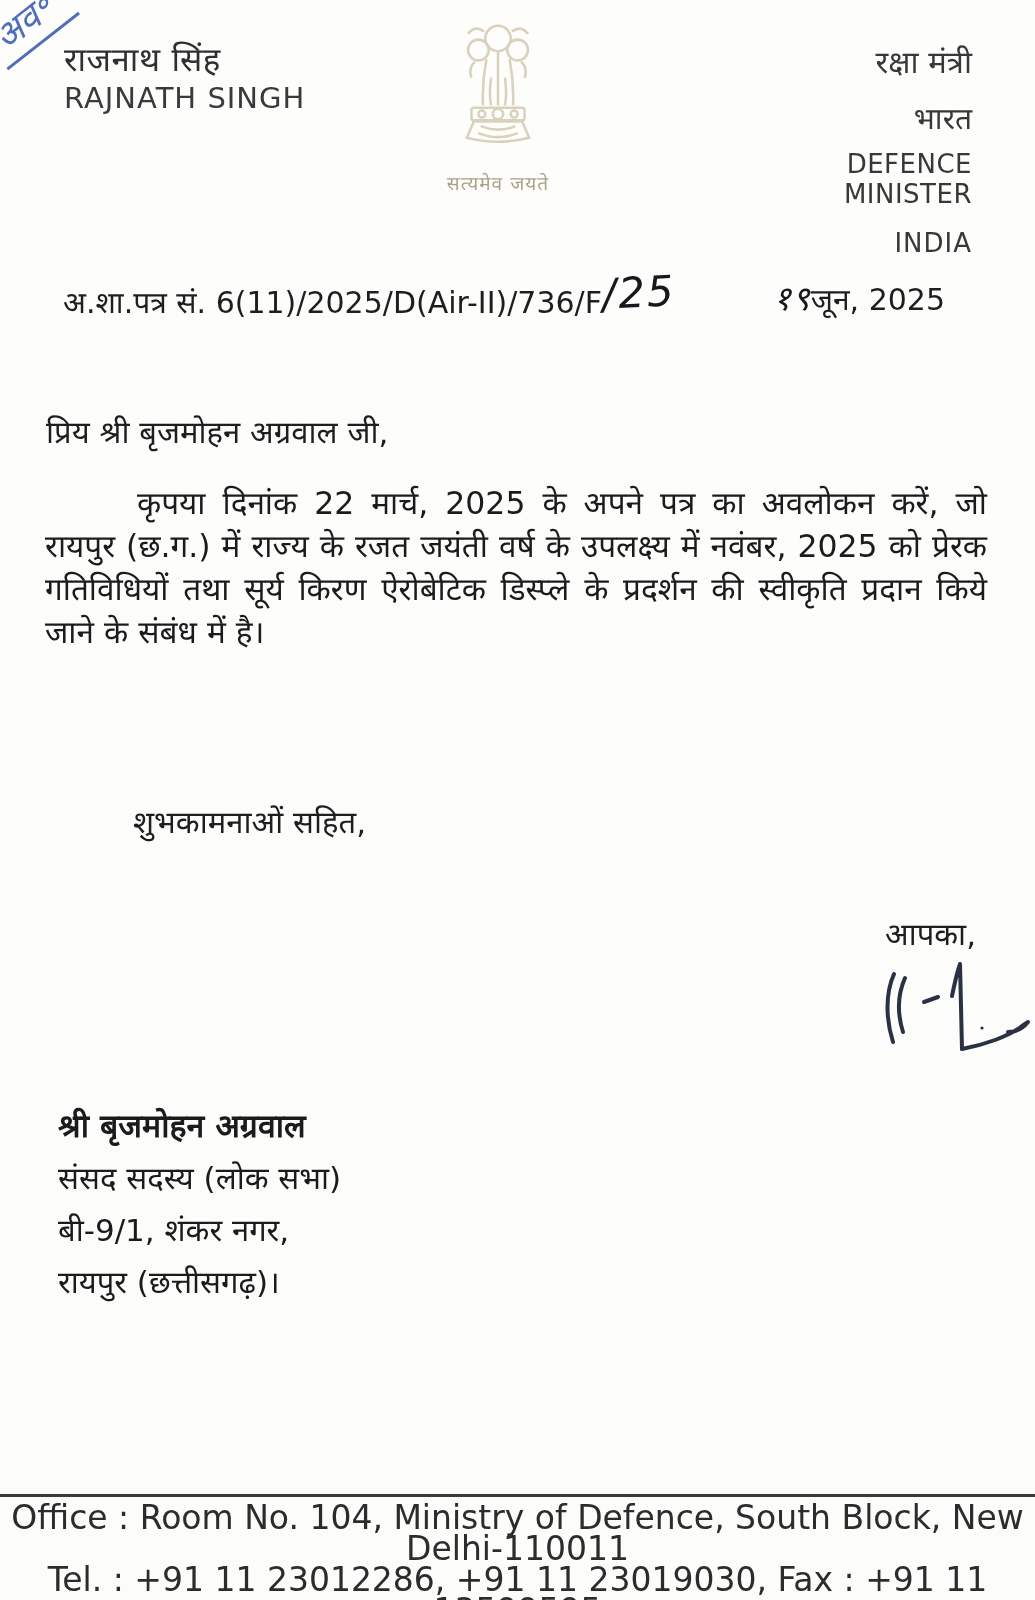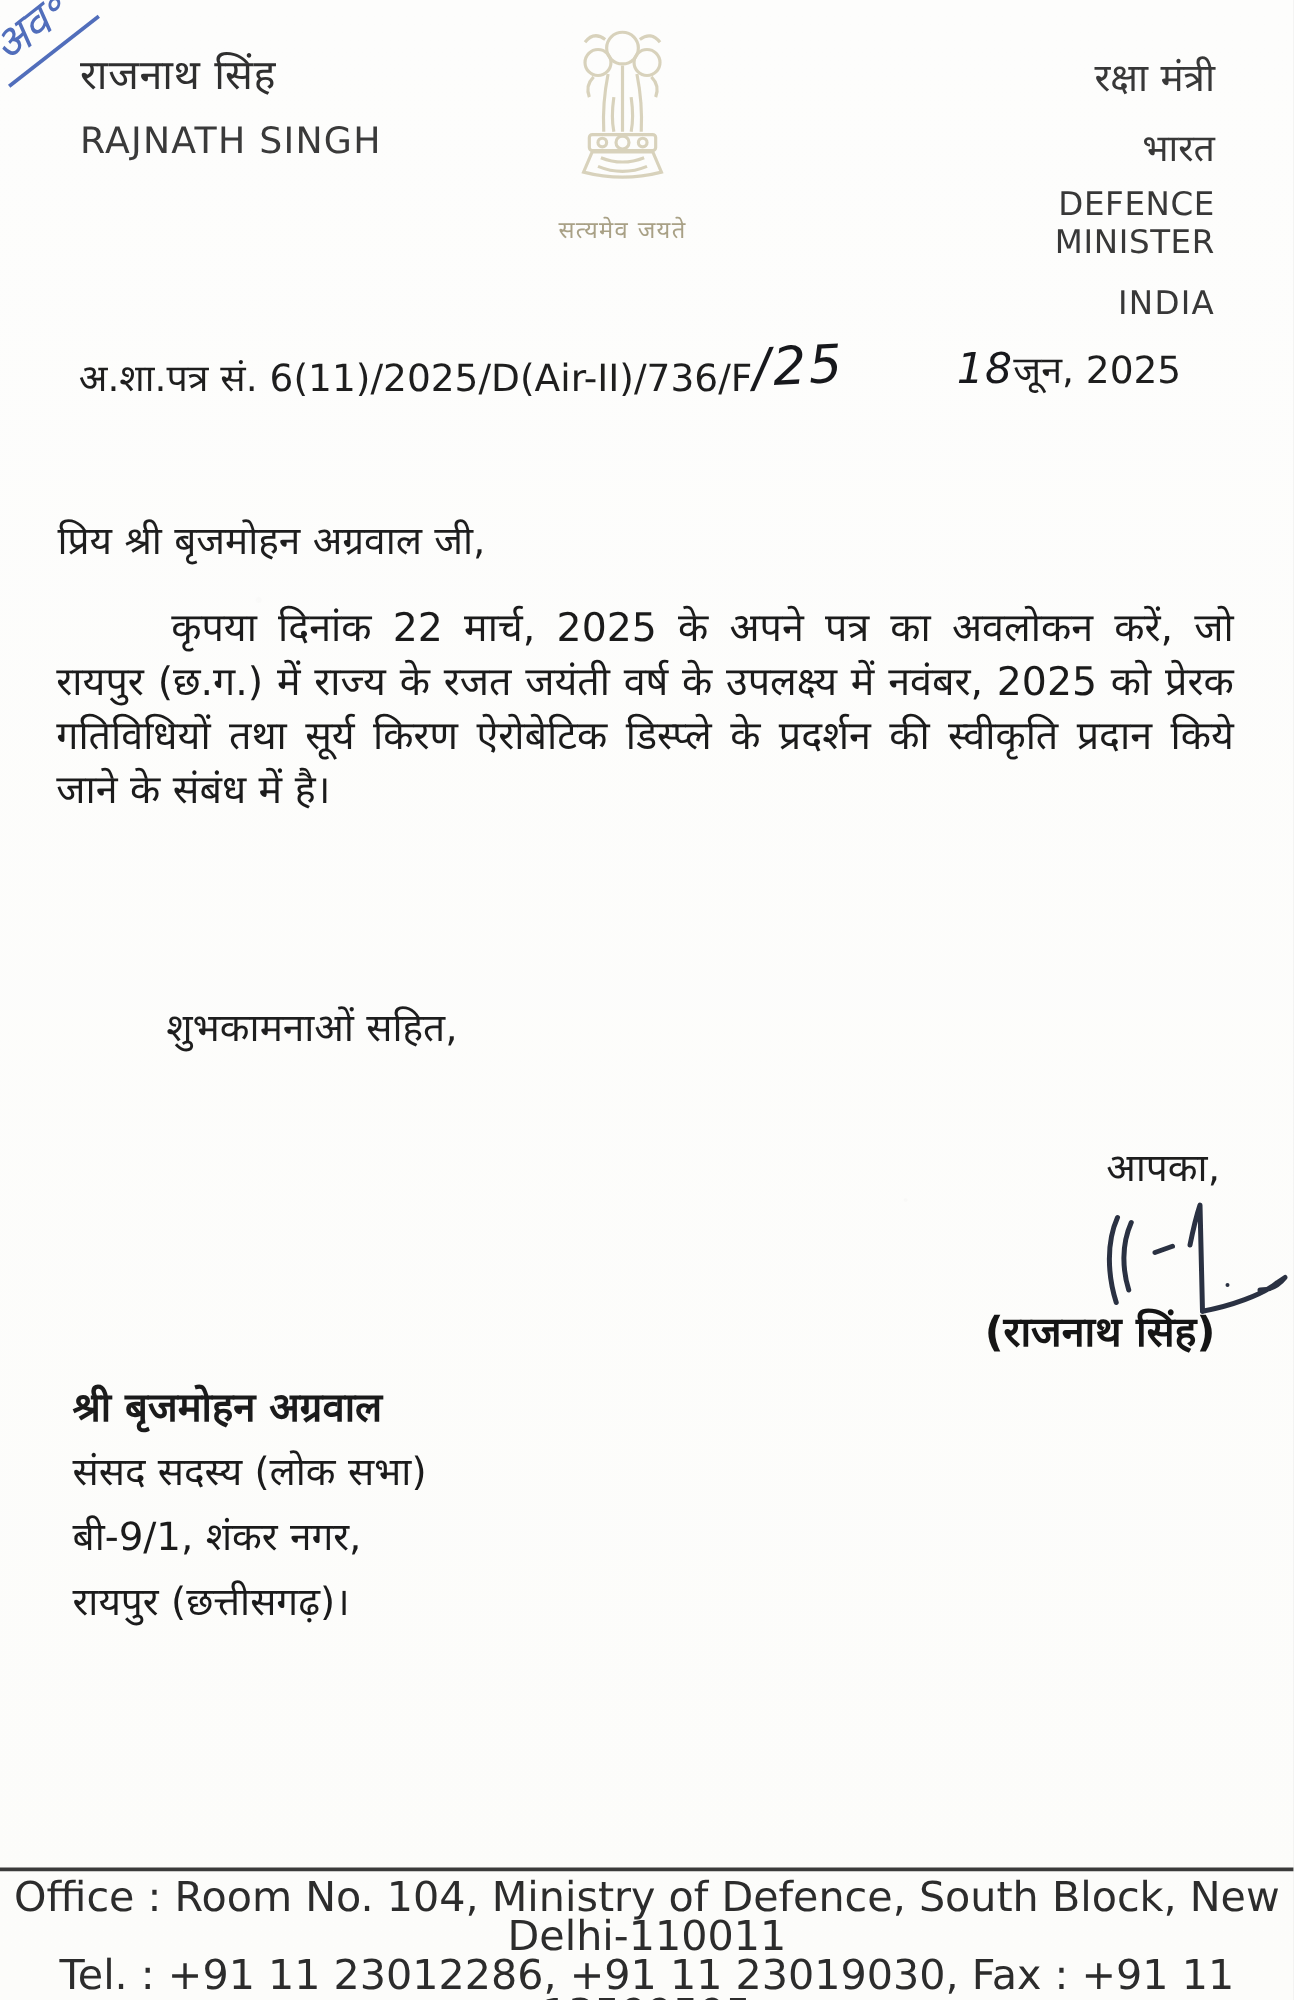"RAJNATH SINGH" .hdr-left .en { margin-top: 14px -> none }
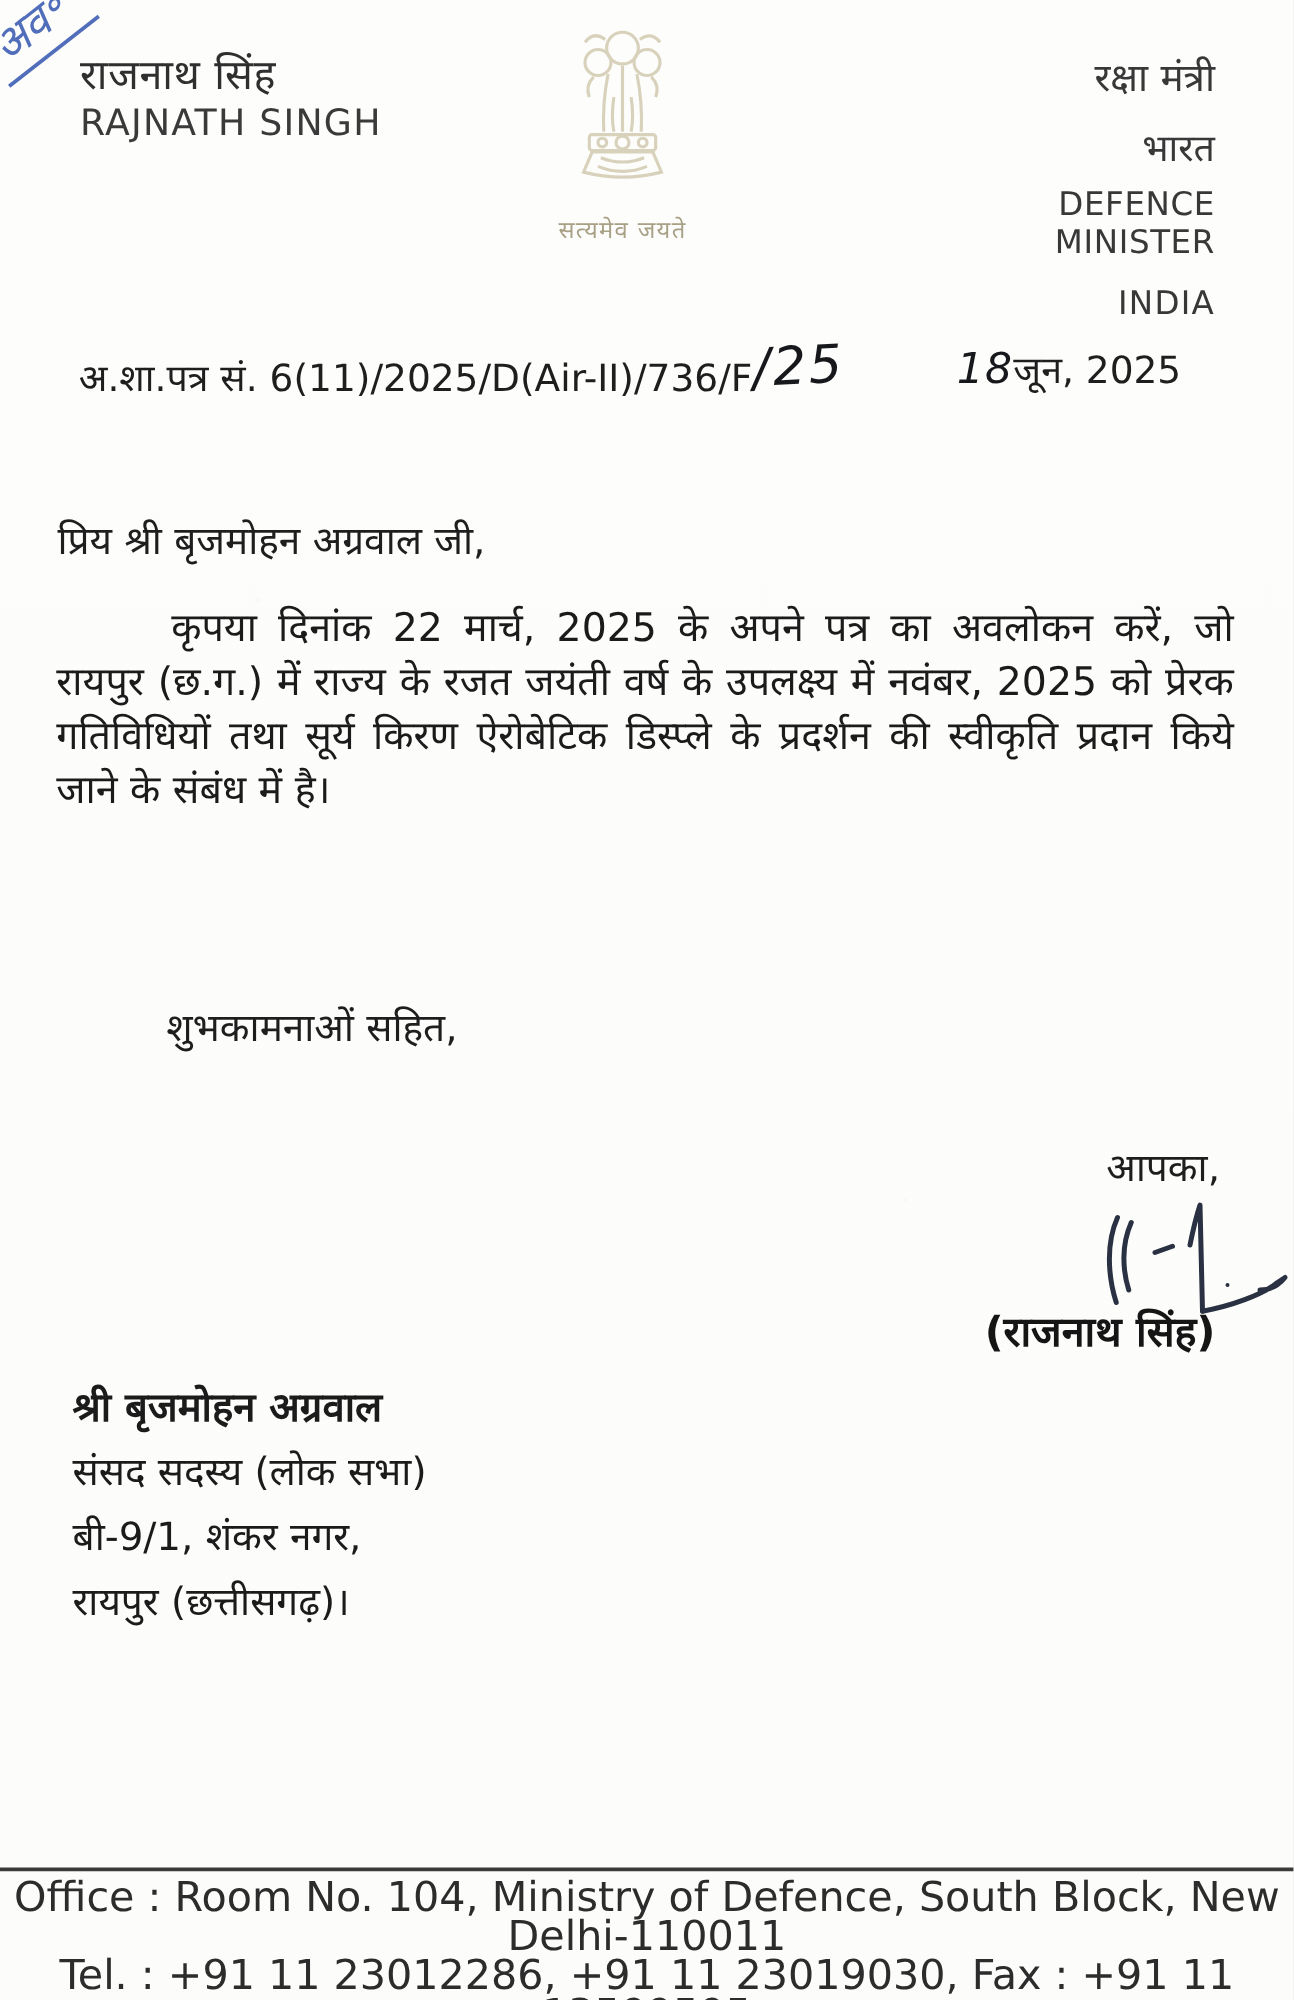"18" span.hw { text: 18 -> १९ }
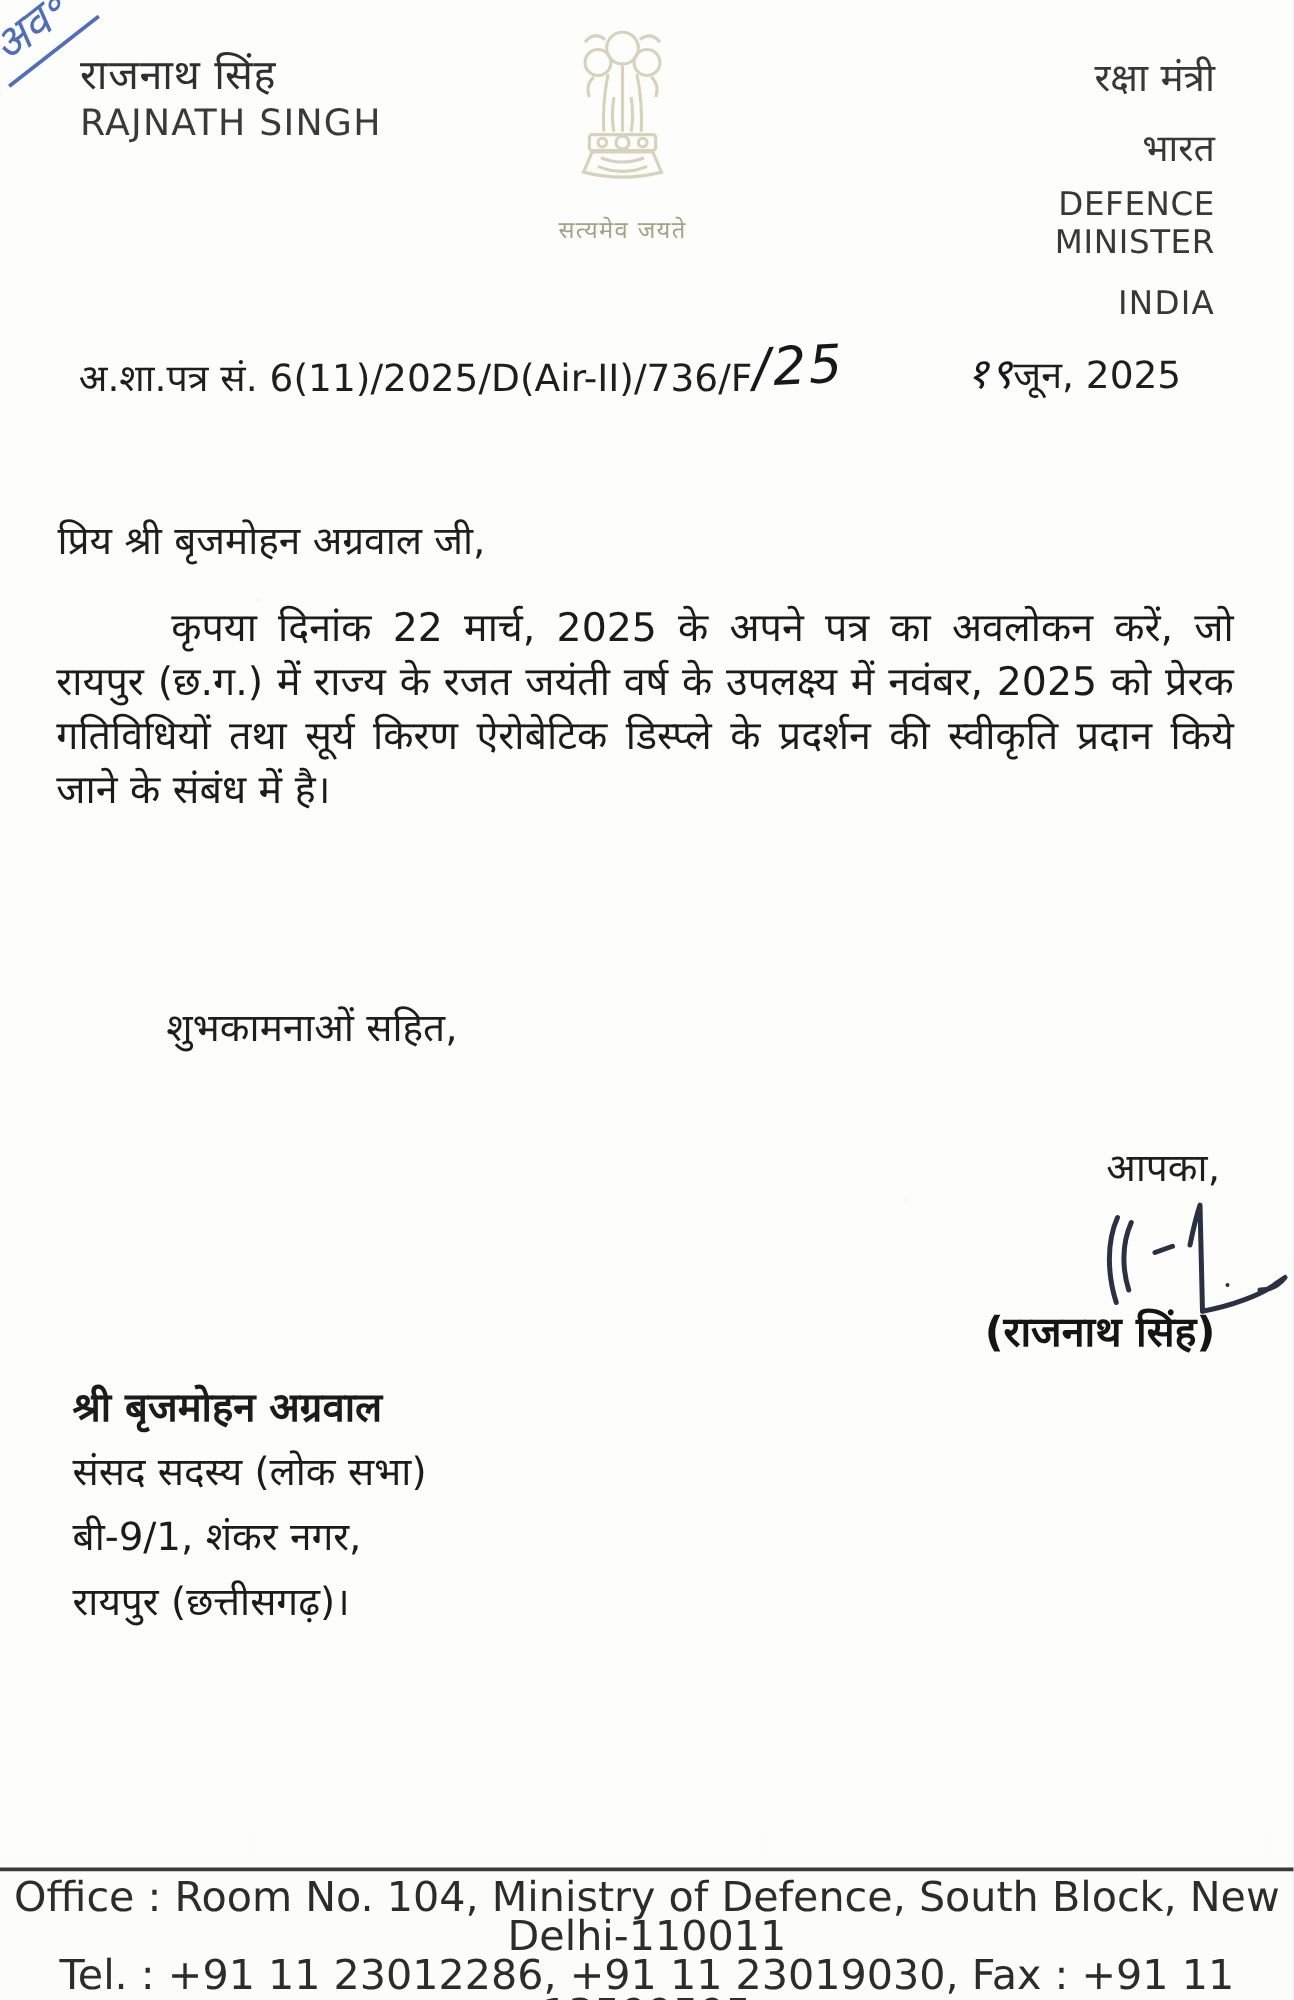"(राजनाथ सिंह)" div.signer { html: <div>(राजनाथ सिंह)</div> -> none }
